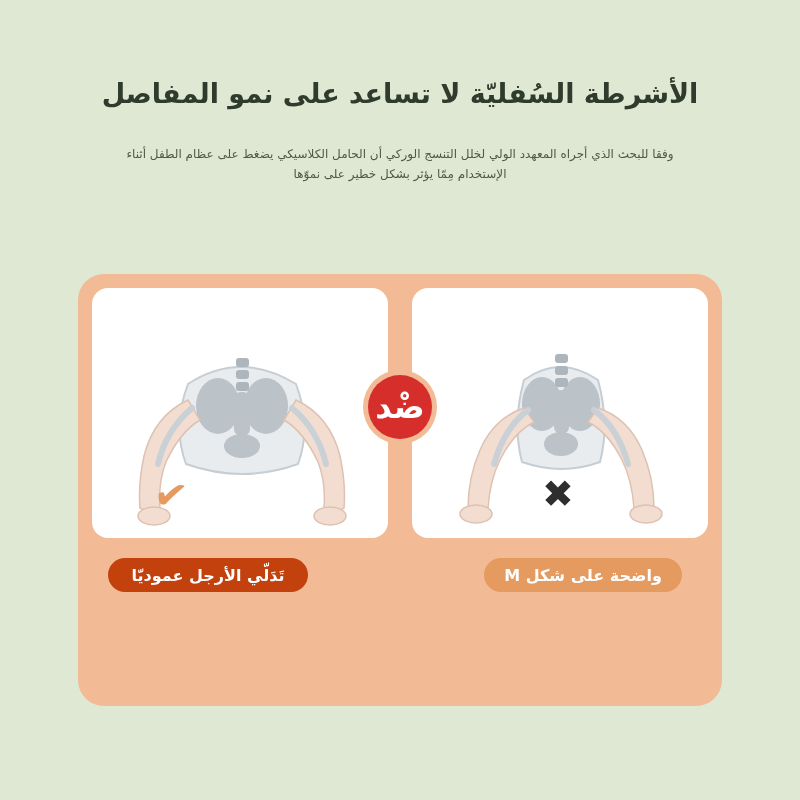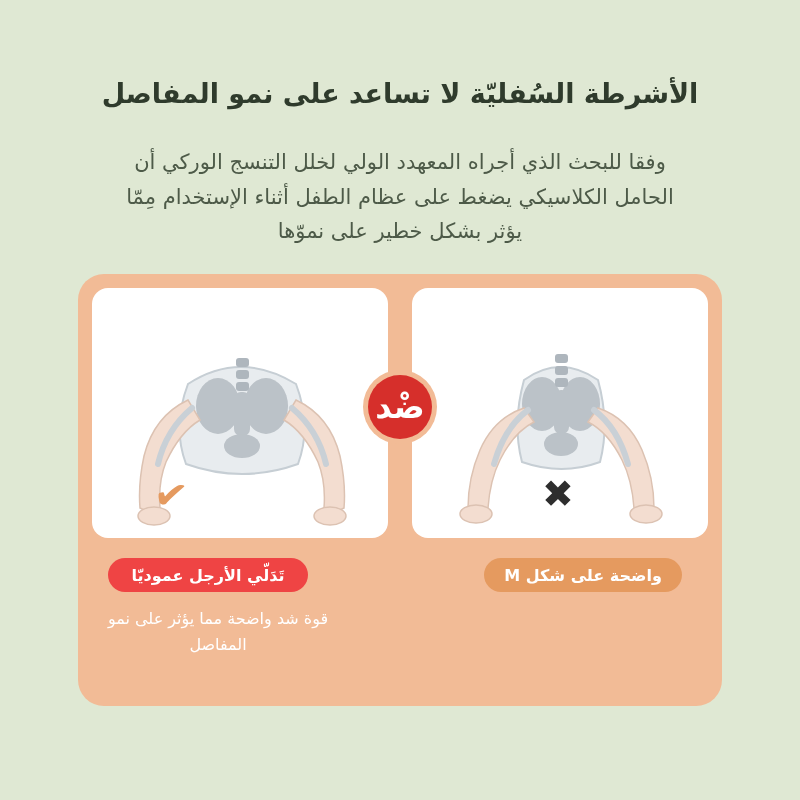"وفقا للبحث الذي أجراه المعهدد" .subhead { font-size: 21px -> 12px }
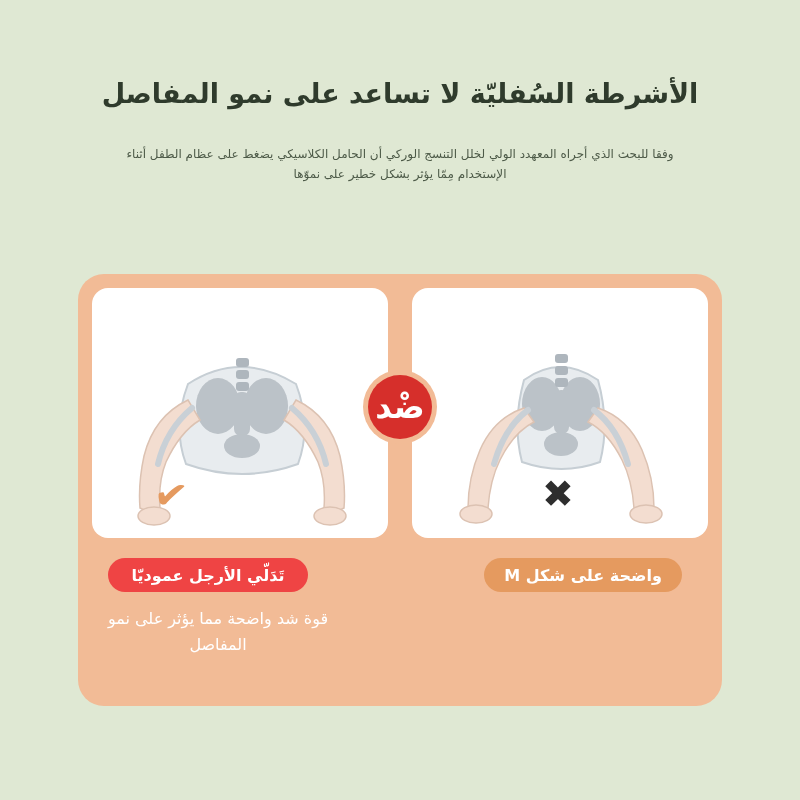"تَدَلّي الأرجل عموديّا" .pill-bad { background: #ef4444 -> #c2410c }
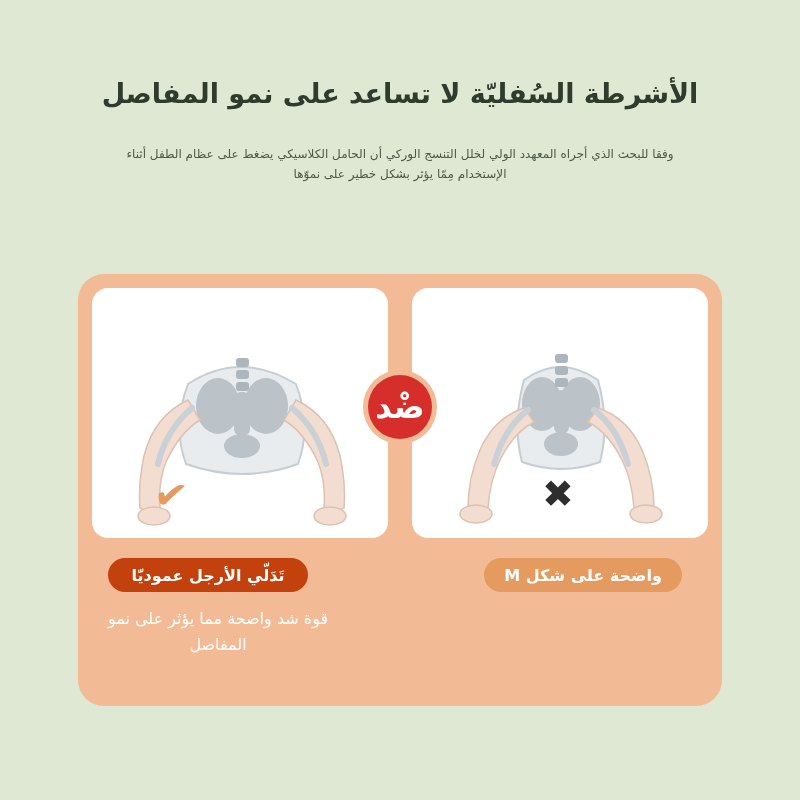"قوة شد واضحة مما يؤثر" div.caption { html: <div>قوة شد واضحة مما يؤثر على نمو المفاصل</div> -> none }
